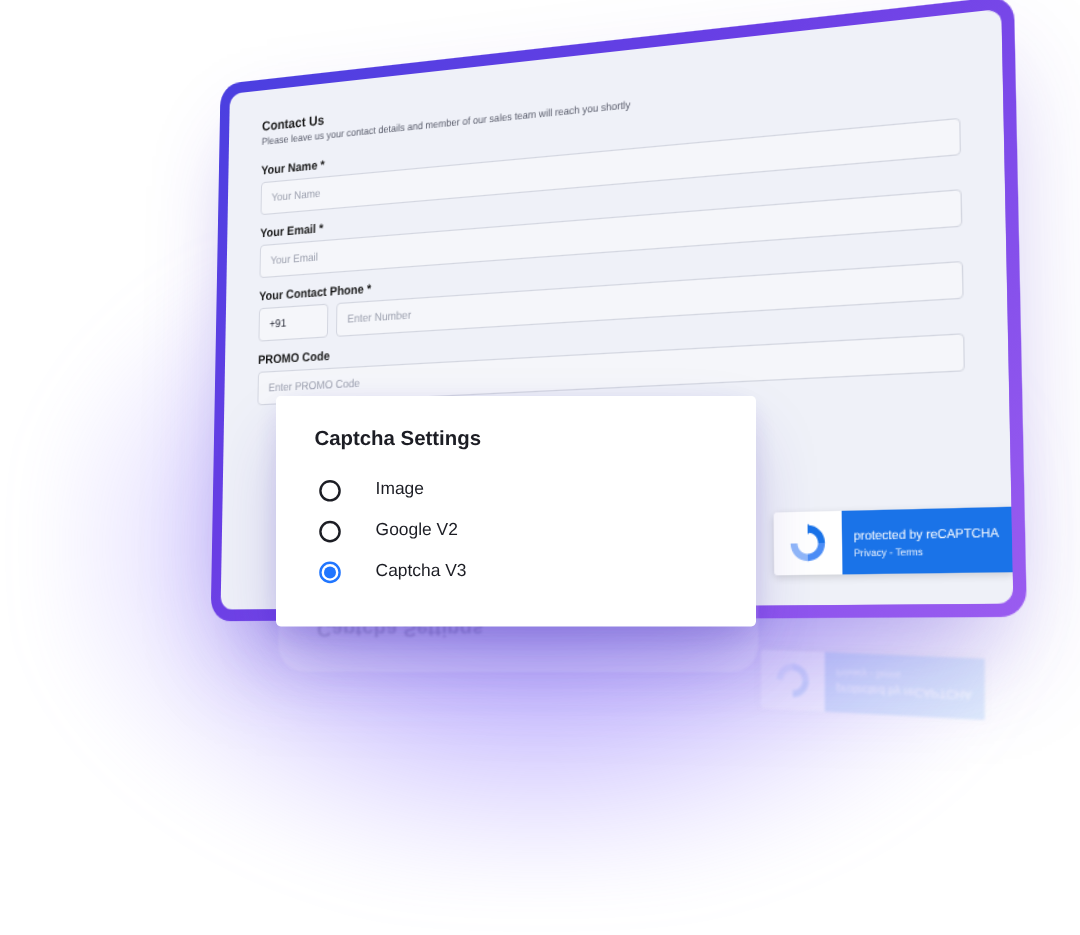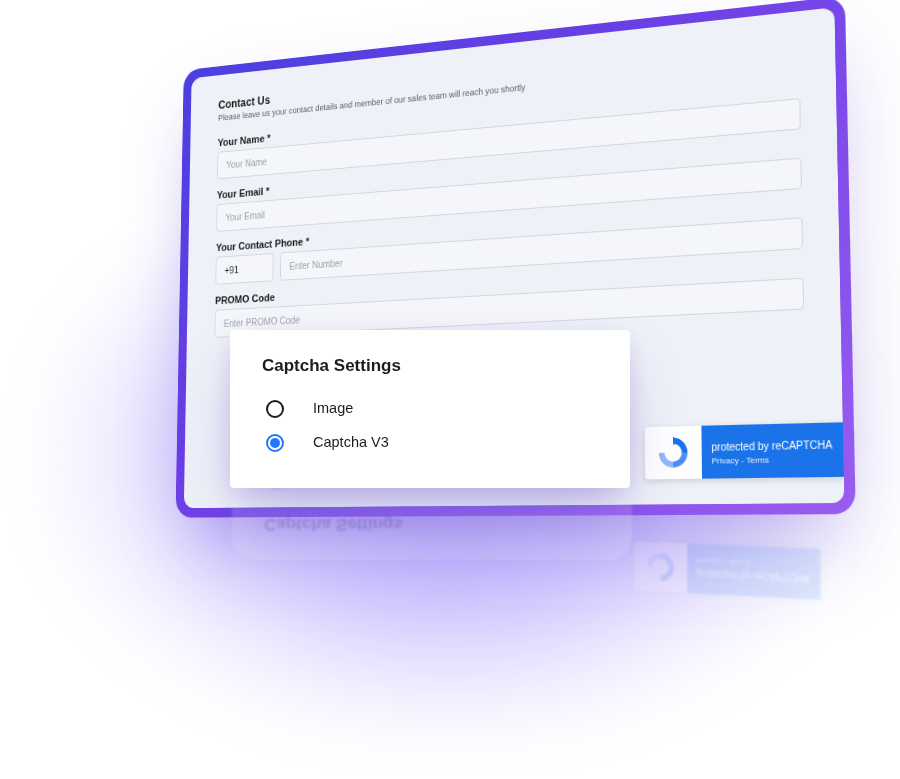"Google V2" div.opt { html: none -> <div> <span></span> <span>Google V2</span> </div> }
